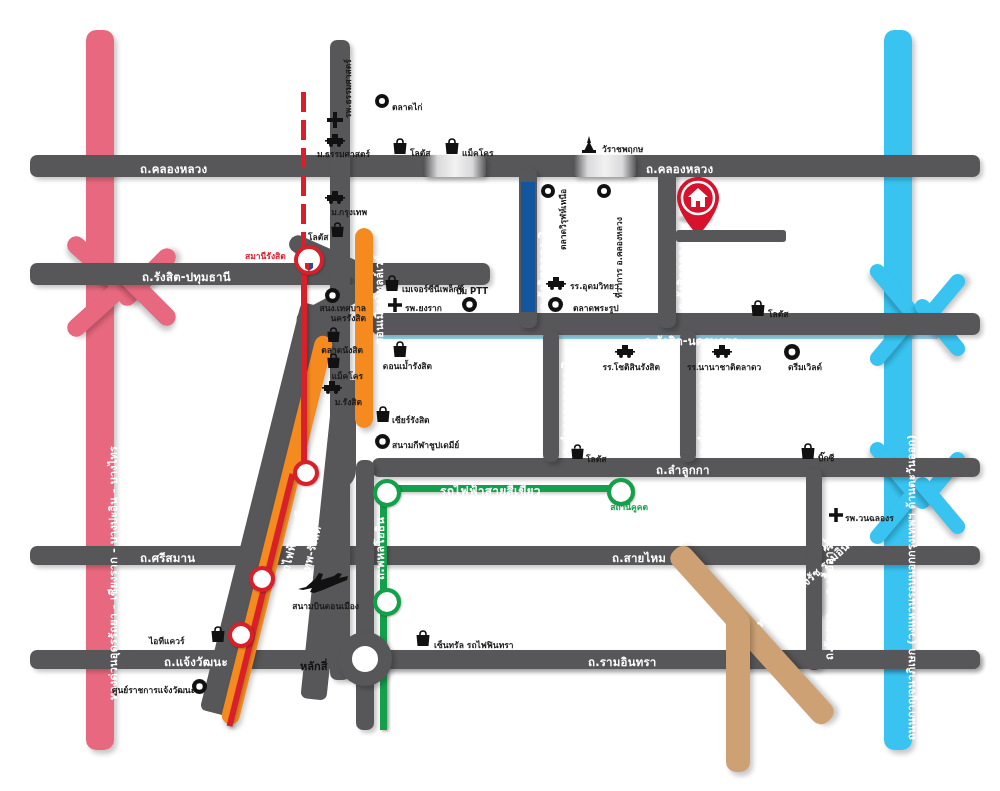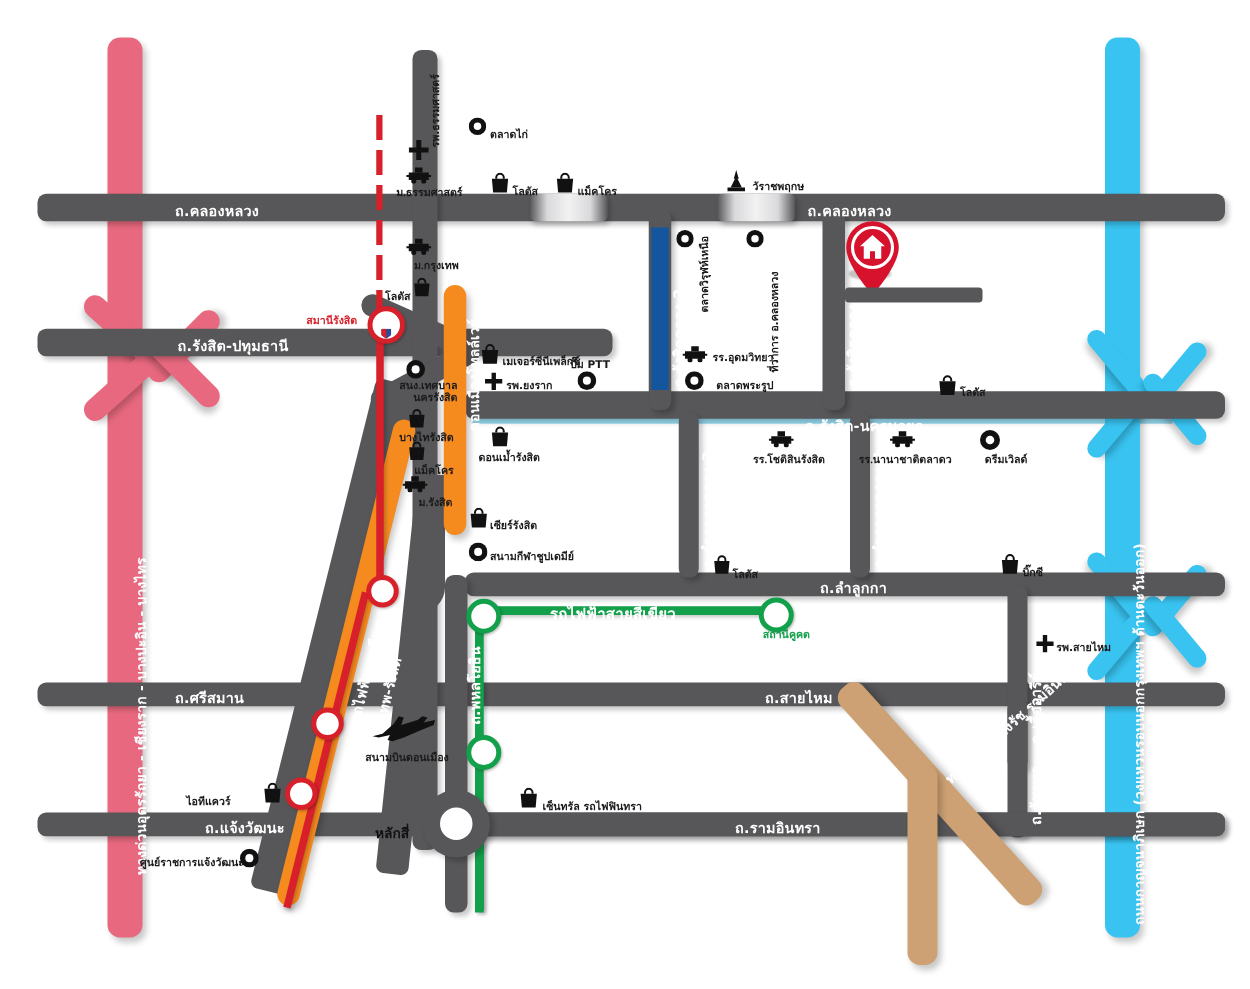"บางไทรังสิต" div.poi { text: บางไทรังสิต -> ตลาดนังสิต }
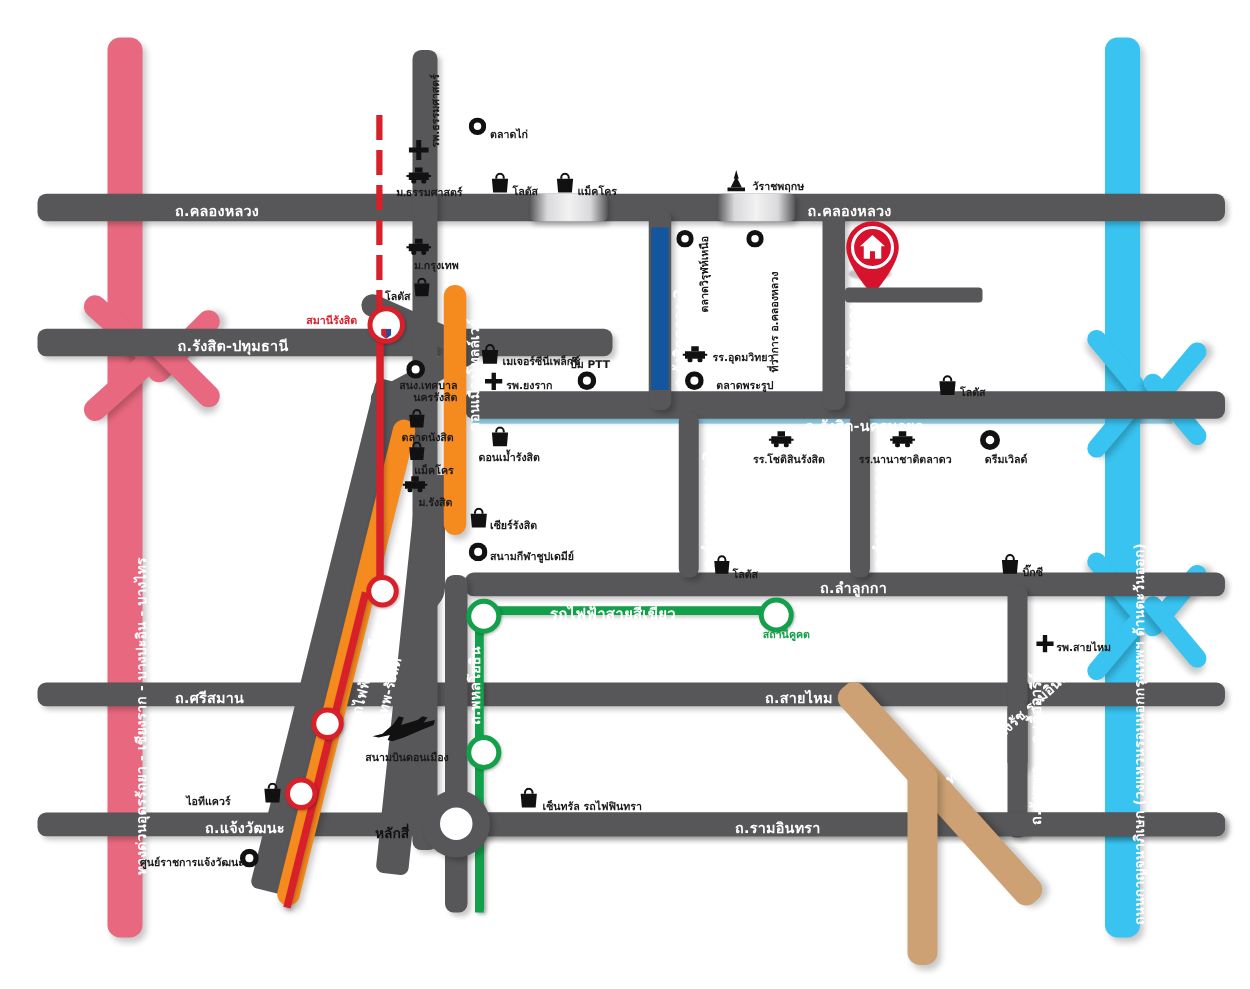"รพ.สายไหม" div.poi { text: รพ.สายไหม -> รพ.วนฉลองร }
